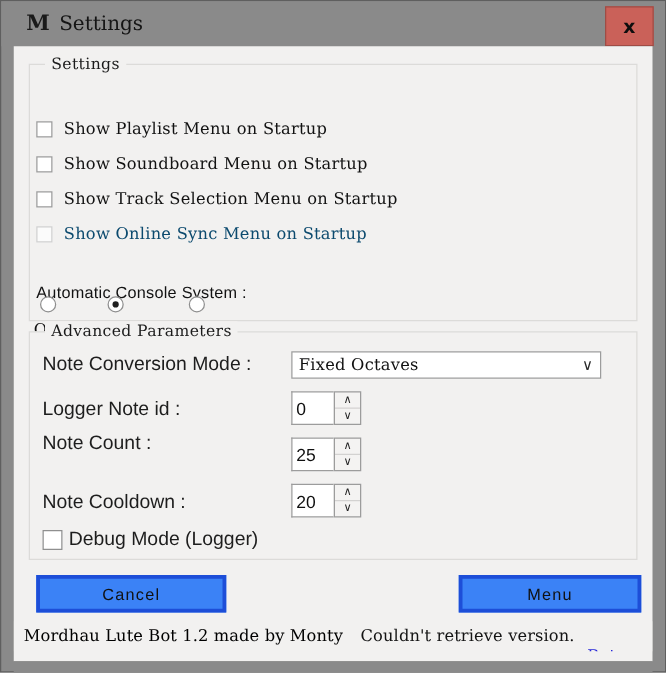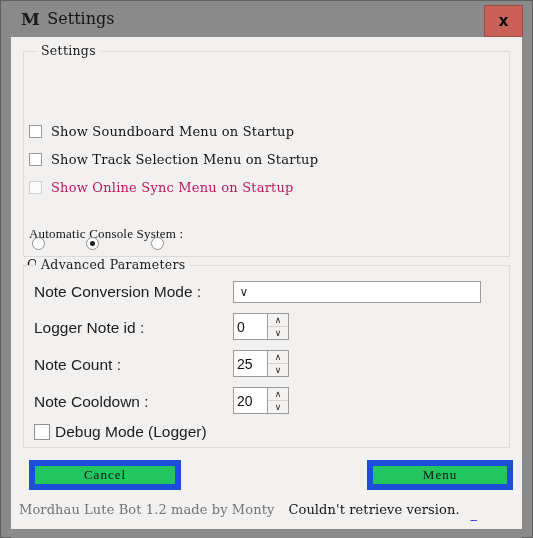"Show Playlist Menu on Startup" div.chk-row { html: none -> <div> <span></span> <span>Show Playlist Menu on Startup</span> </div> }
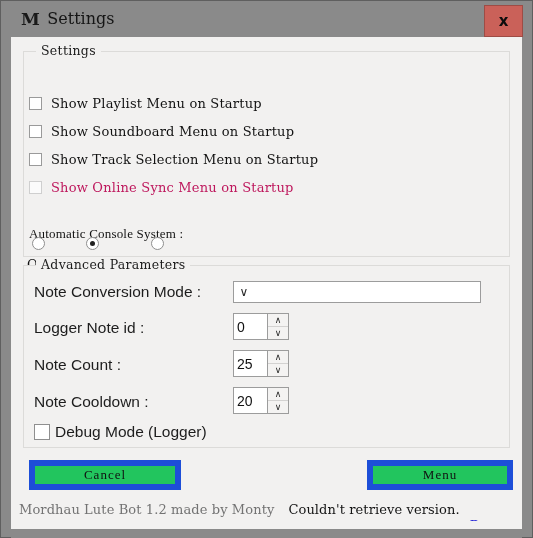"Show Online Sync Menu on" .chk-label.disabled { color: #be185d -> #0c4a6e }
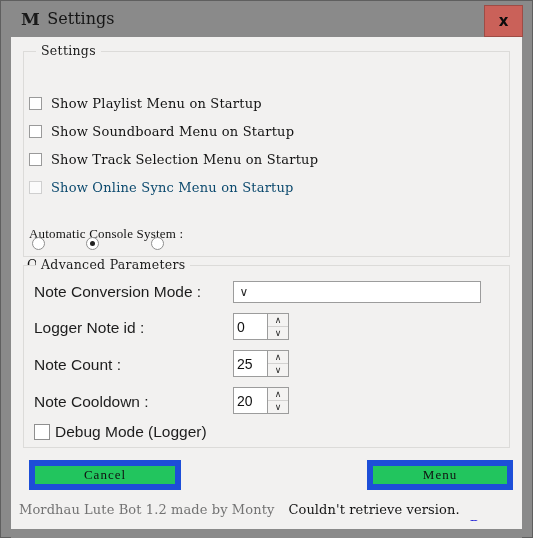"Automatic Console System :" .acs-label { font-family: Liberation Serif, serif -> Liberation Sans, sans-serif }
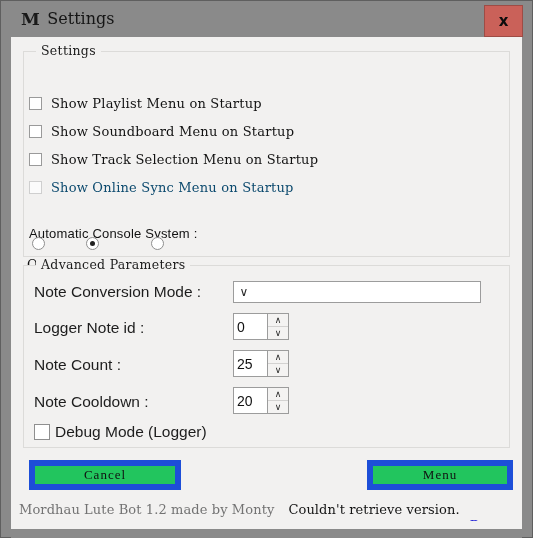"Fixed Octaves" span.combo-value { html: none -> <span>Fixed Octaves</span> }
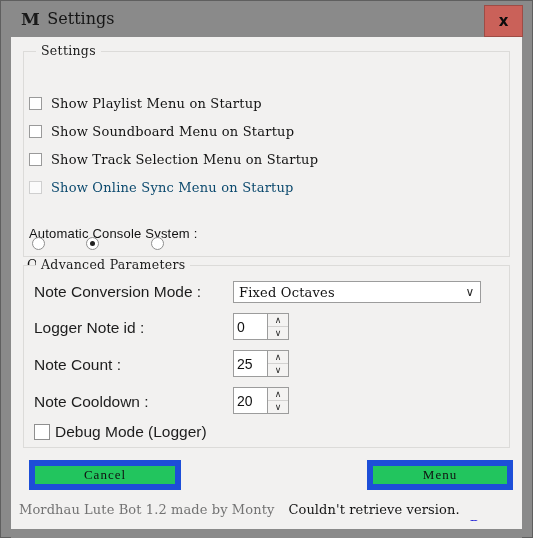"Note Count :" div.param-label { top: 319px -> 309px }
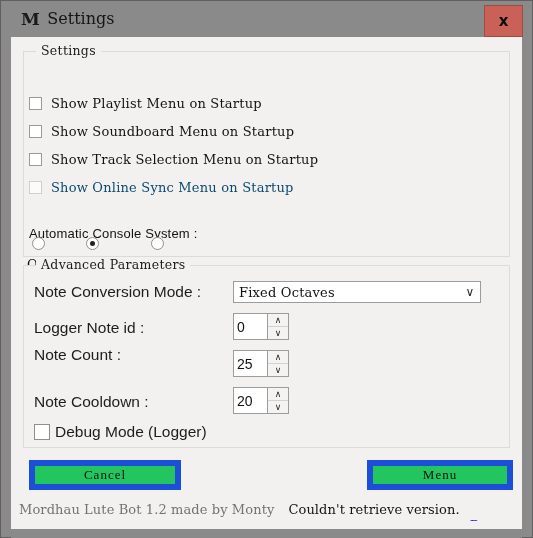"Cancel" .btn { background: #22c55e -> #3b82f6; border: 6px solid #1d4ed8 -> 3px solid #1d4ed8; font-family: Liberation Serif, serif -> Liberation Sans, sans-serif }
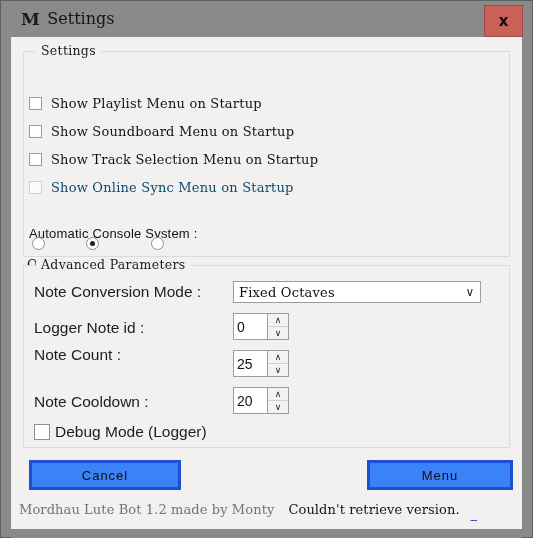"Mordhau Lute Bot 1.2 made" .status-text { color: #737373 -> #000000 }
